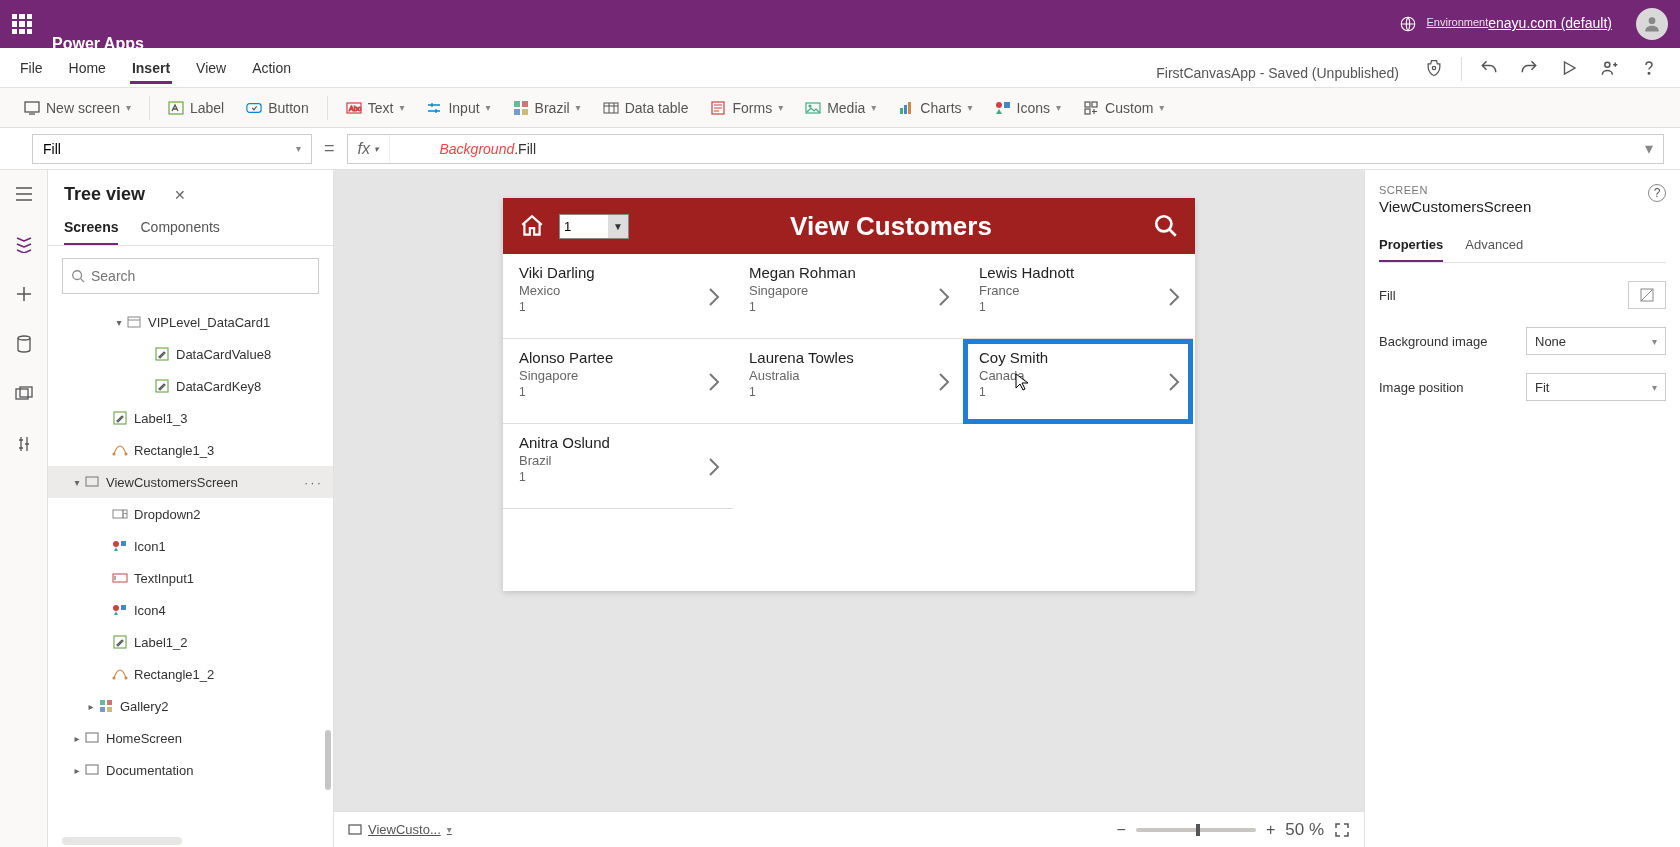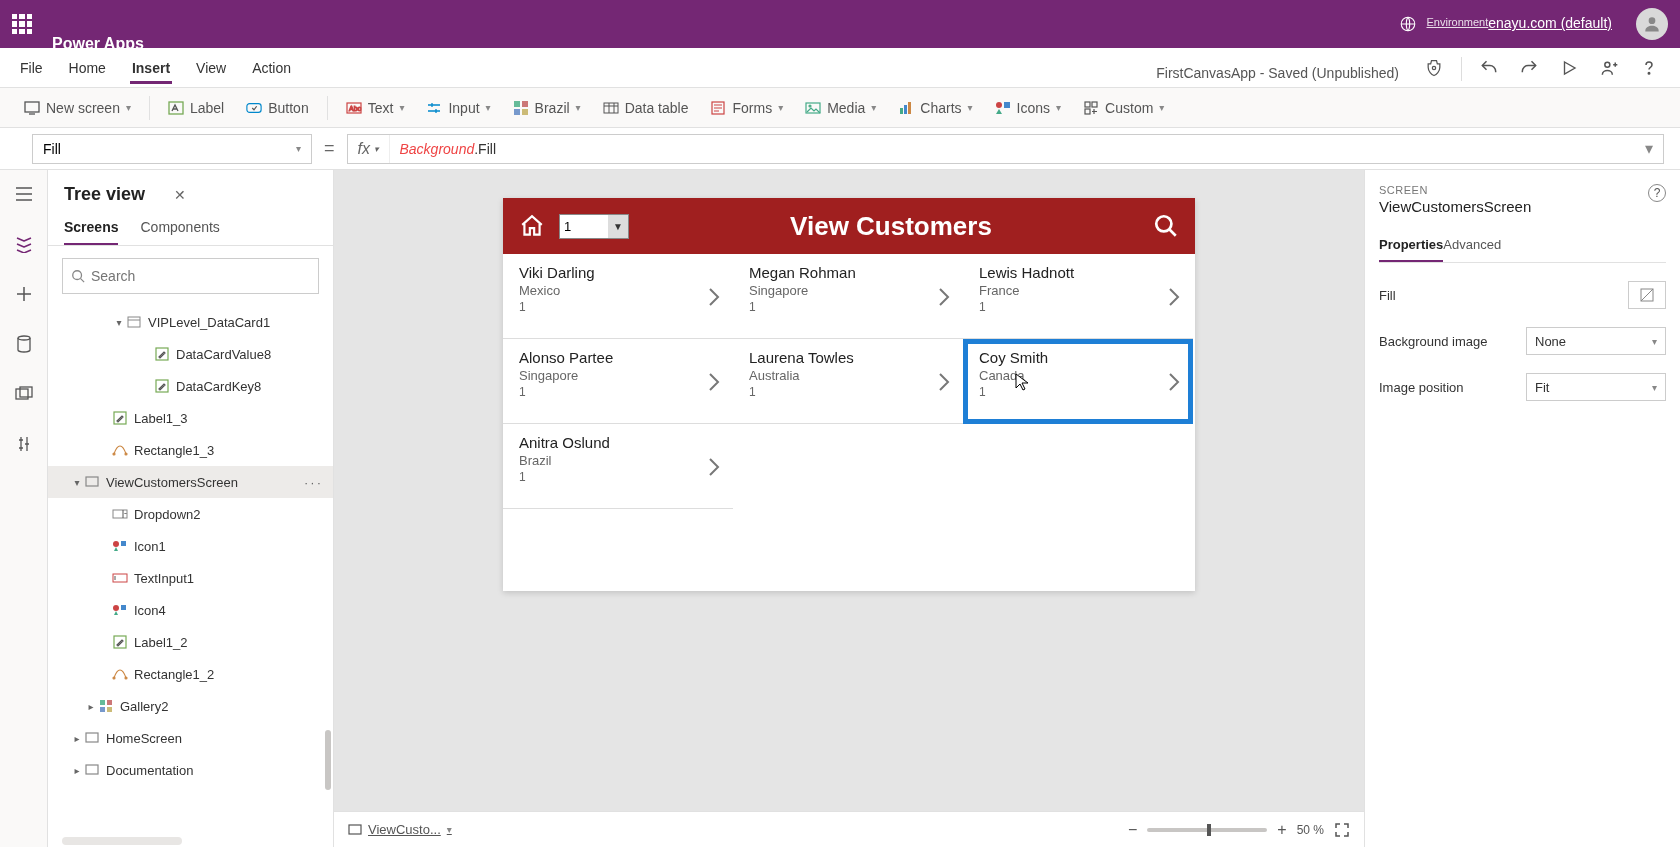"fx" .fx-box { gap: none -> 40px }
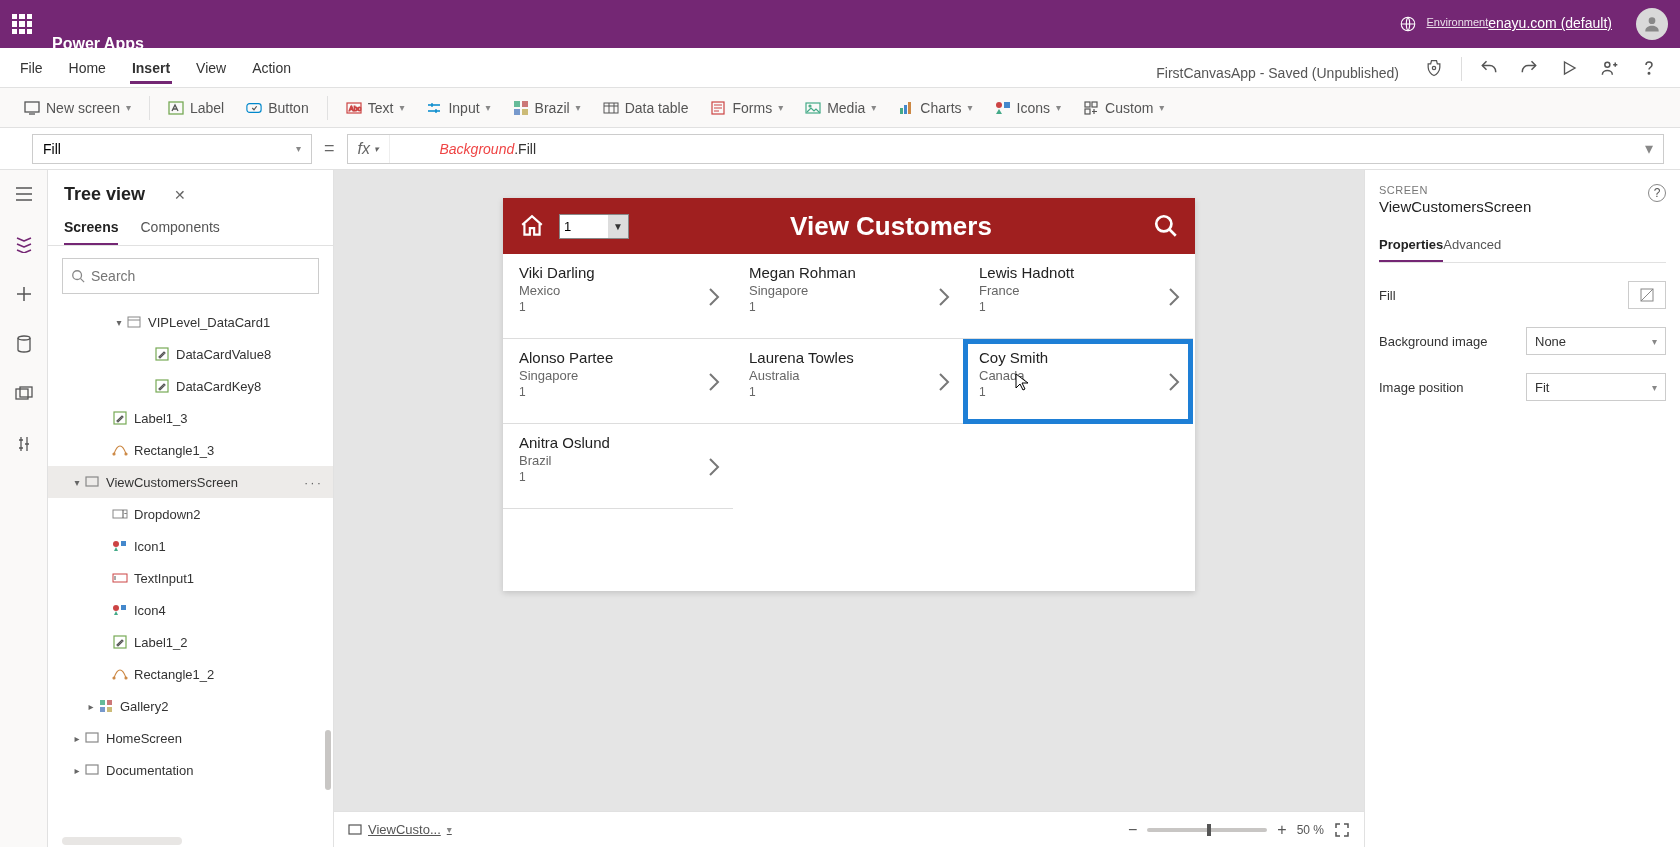"Properties" .rp-tabs { gap: none -> 22px }
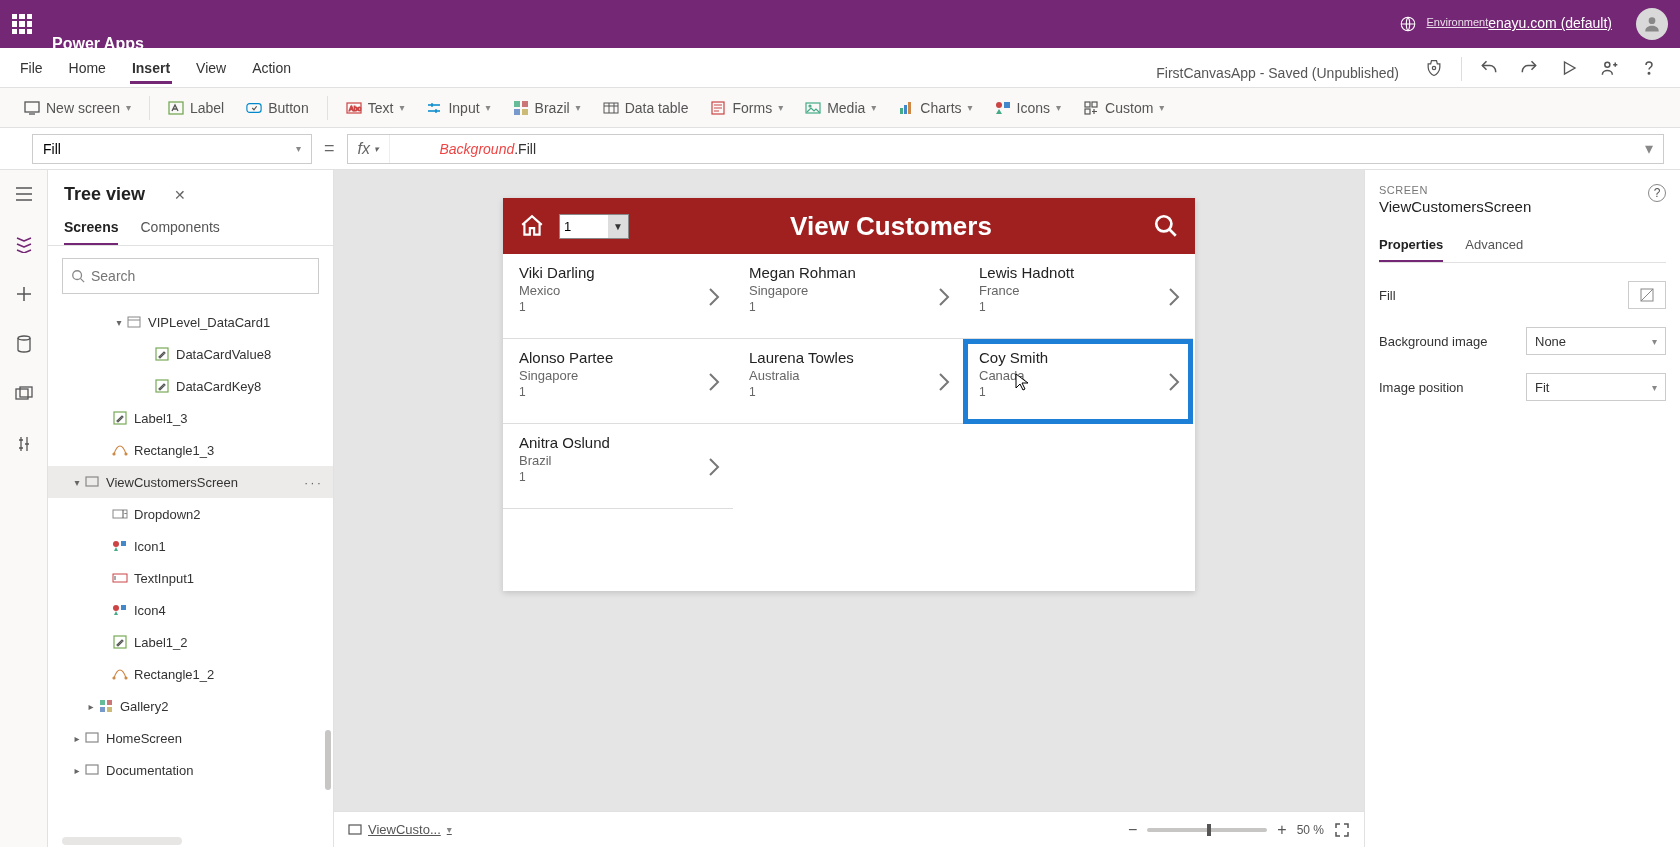"50 %" .zoom-val { font-size: 12px -> 17px }
